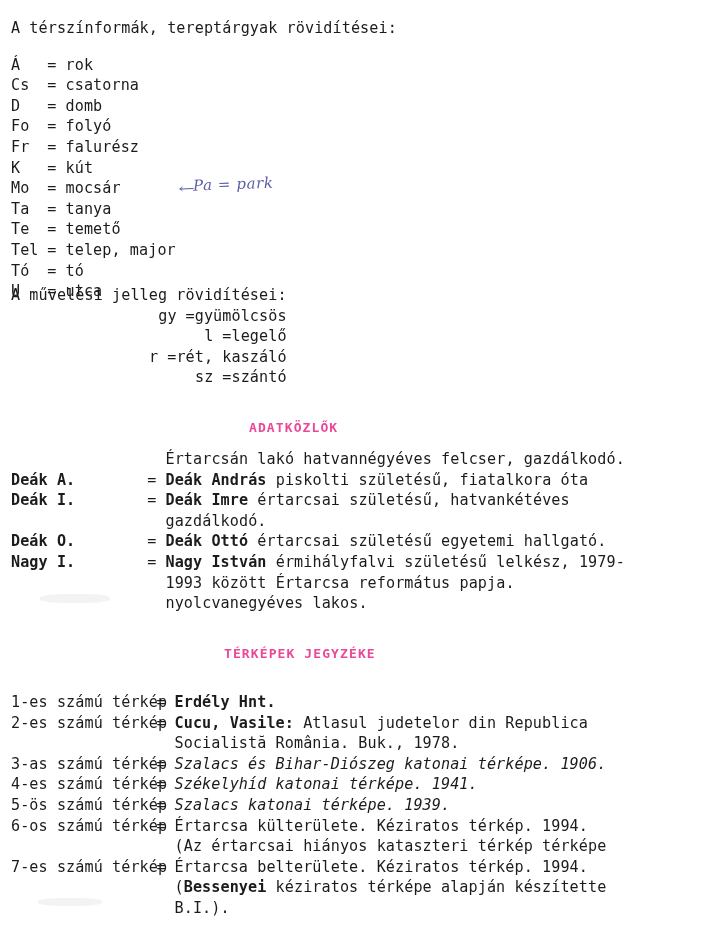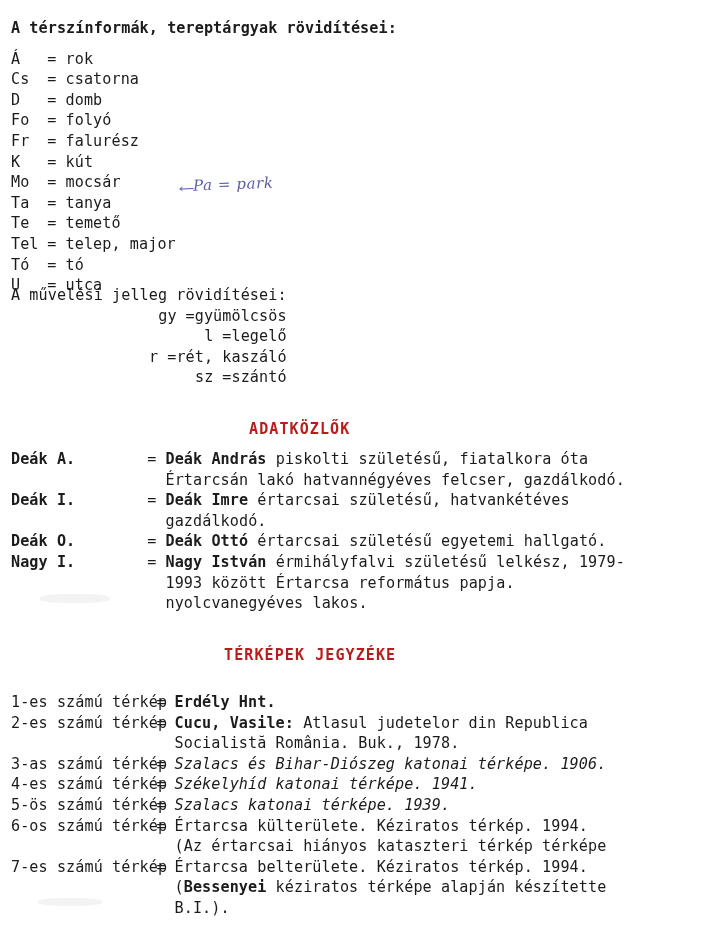"A térszínformák, tereptárgyak" #terrain-section .heading { font-weight: bold -> none; margin-bottom: 10px -> 16px }
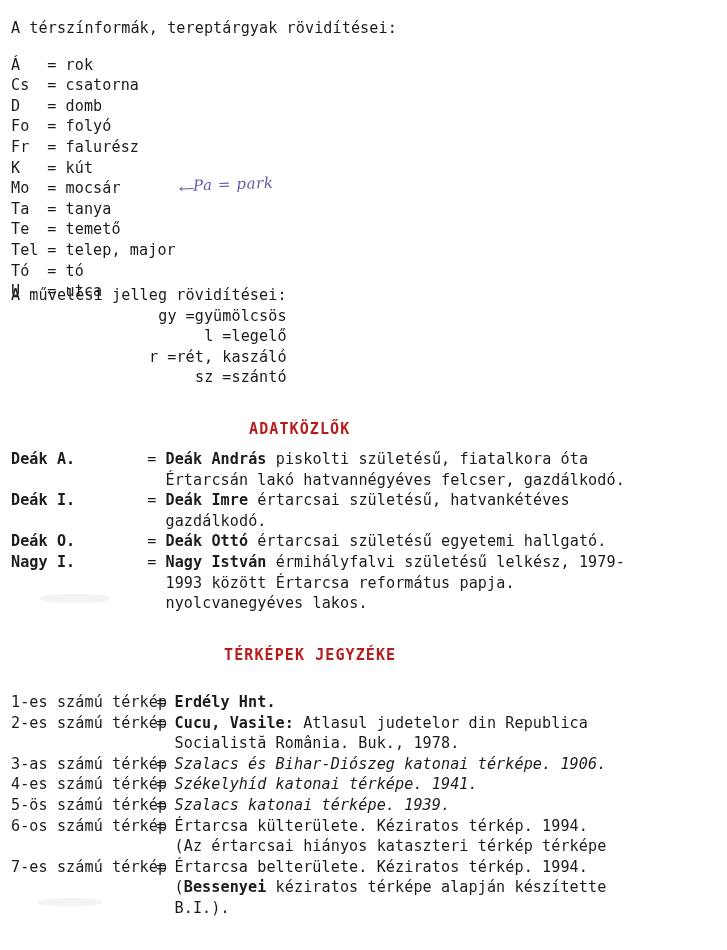"ADATKÖZLŐK" .section-heading { color: #b91c1c -> #ec4899; font-size: 15px -> 13px }
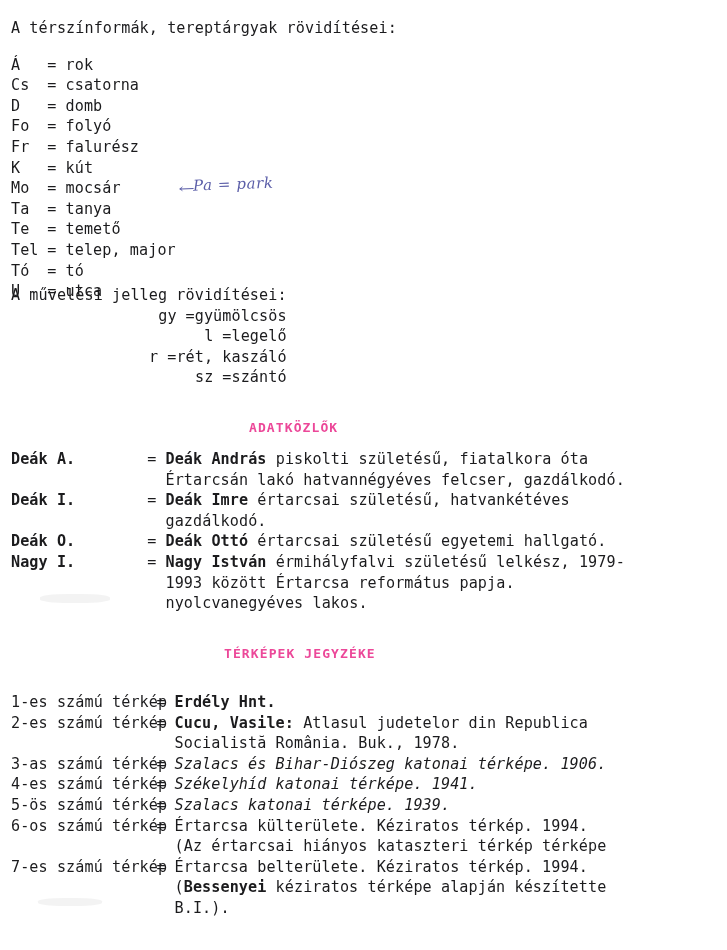"Deák A. = Deák András" div.mono { order: before "Értarcsán lakó hatvannégyéves felcser," -> after "Értarcsán lakó hatvannégyéves felcser," }
